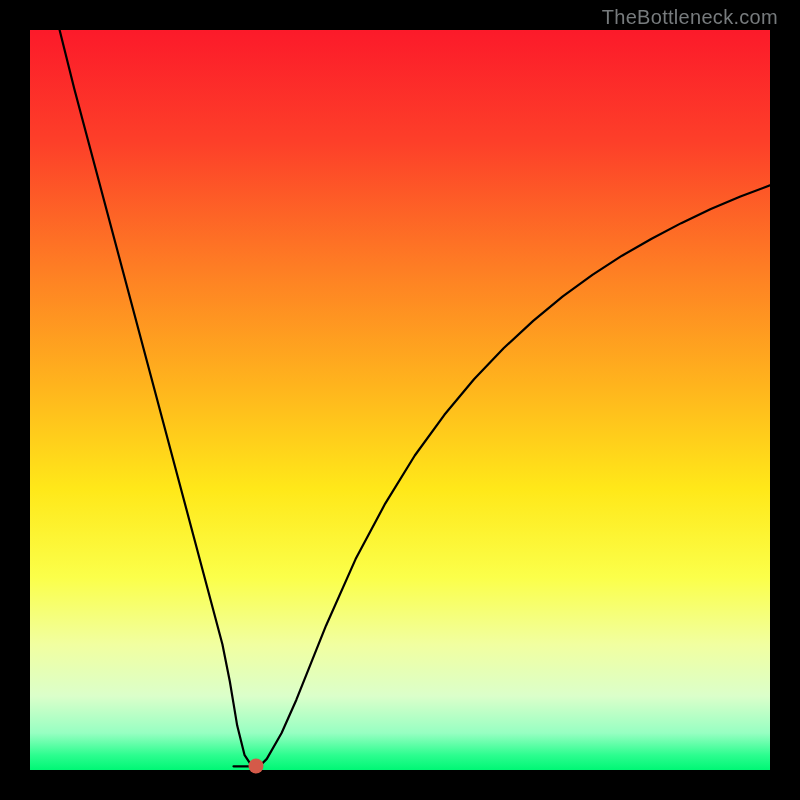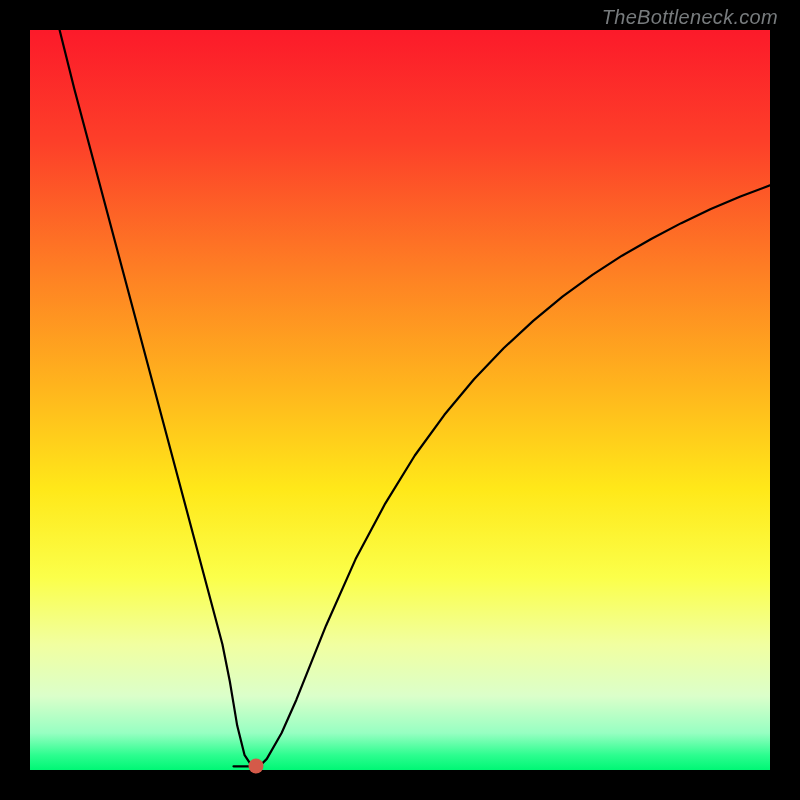"TheBottleneck.com" .watermark { font-style: italic -> none }
